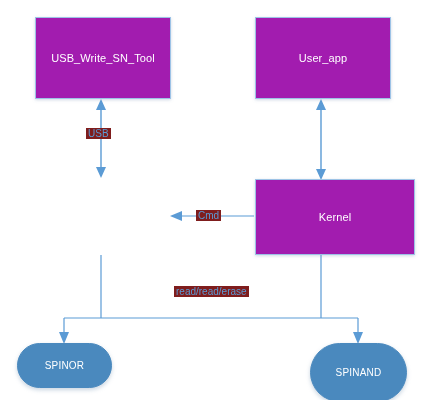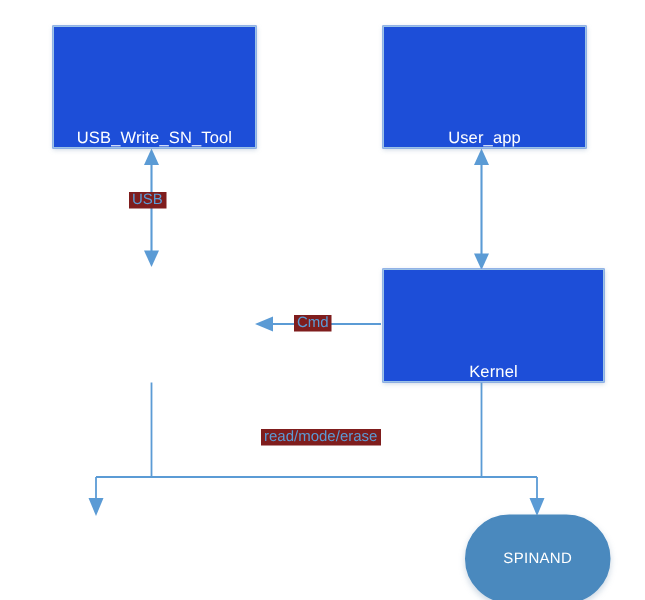"USB_Write_SN_Tool" .node-rect { align-items: flex-end -> none; background: #1d4ed8 -> #a21caf }
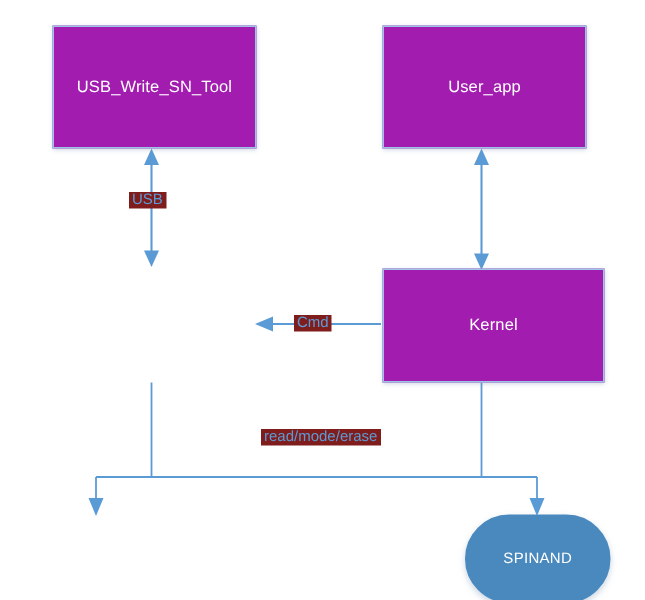"Kernel" div.node { width: 148px -> 160px }
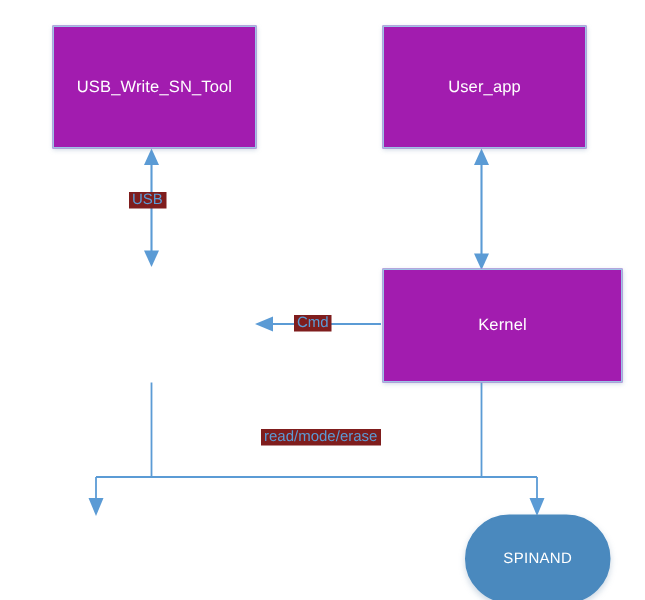"read/mode/erase" div.edge-label { text: read/mode/erase -> read/read/erase }
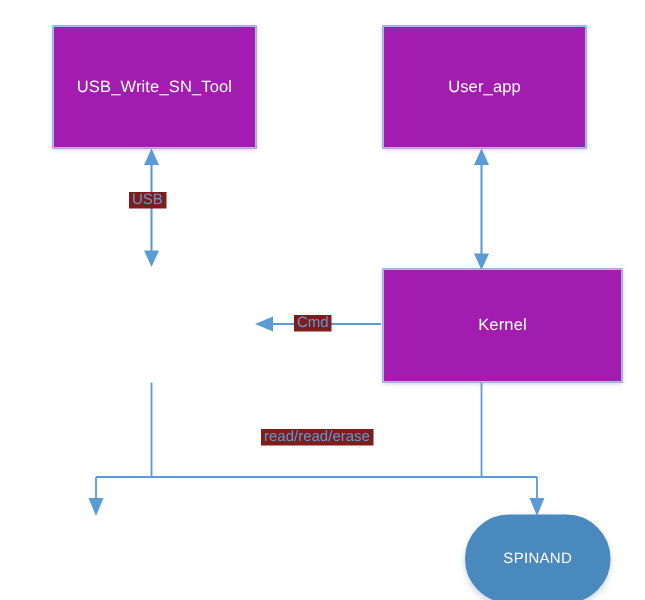"SPINOR" div.node { html: none -> <div> <span>SPINOR</span> </div> }
